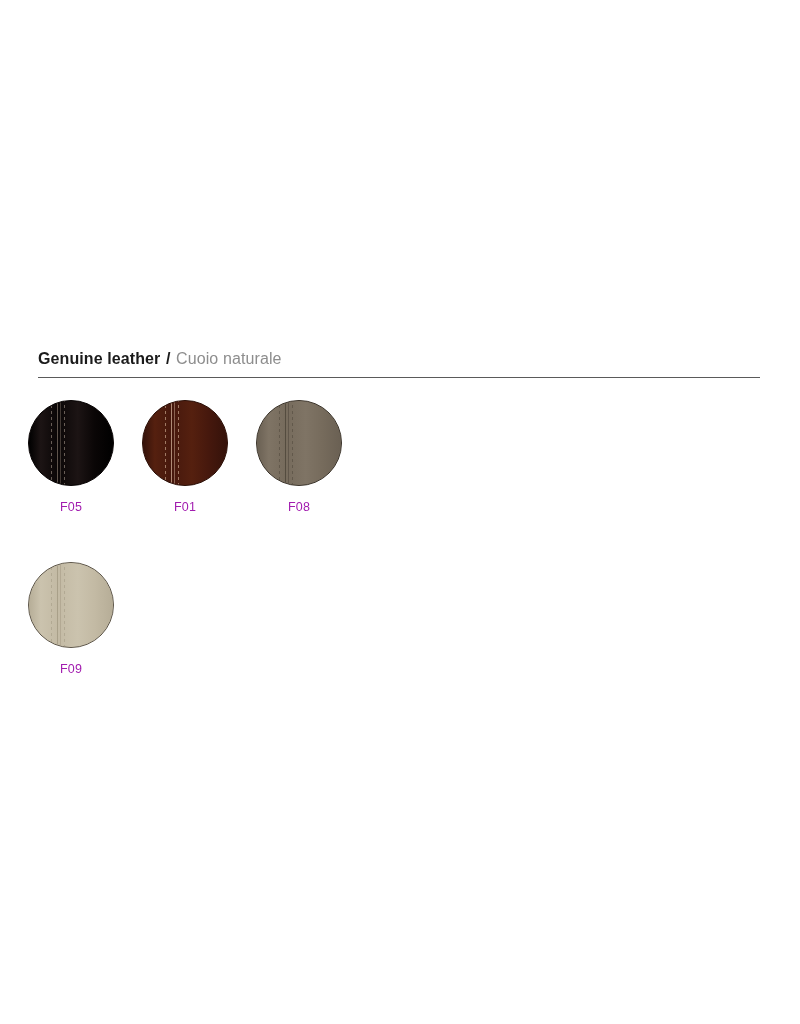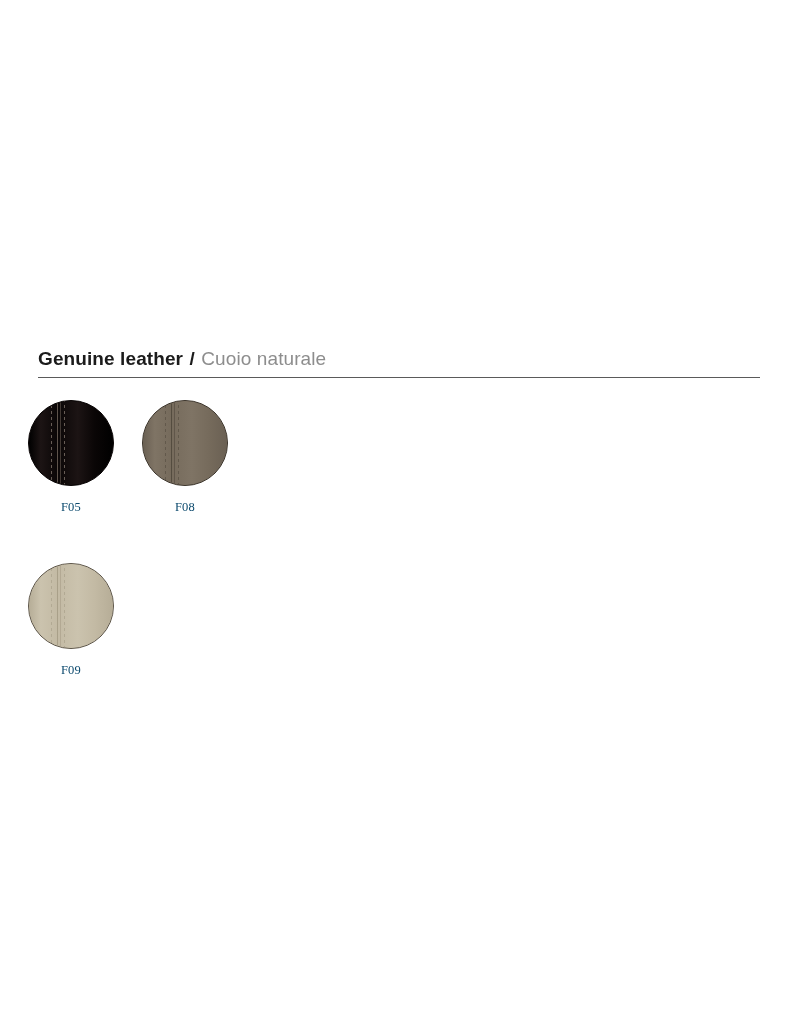"Genuine leather / Cuoio naturale" .header-text { font-size: 19px -> 16px }
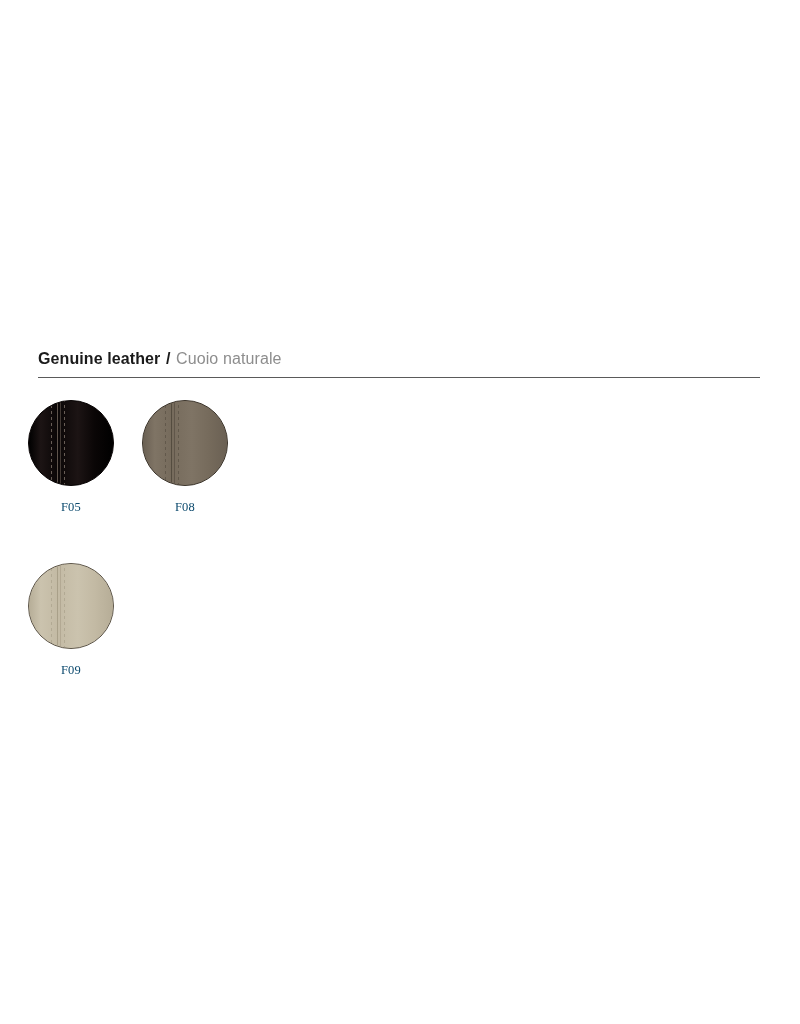"F05" .swatch-label { color: #0c4a6e -> #a21caf; font-family: Liberation Serif, serif -> none }
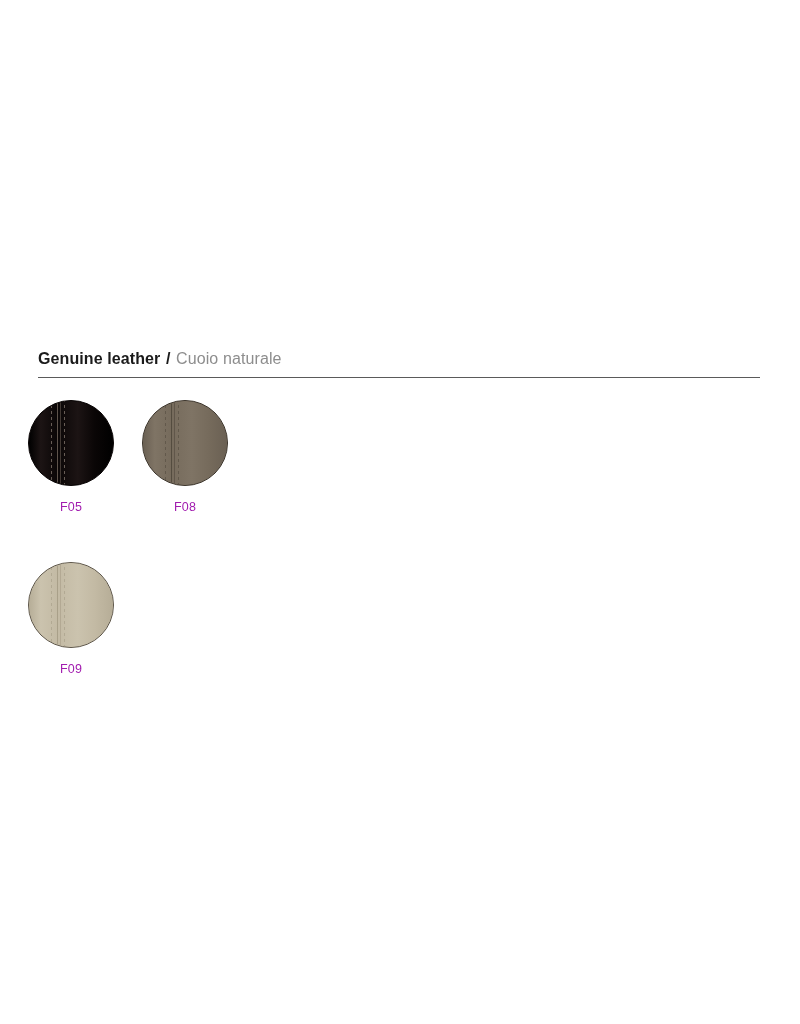"F01" div.swatch-cell { html: none -> <div> <div> <div></div> <div></div> <div></div> <div></div> <div></div> </div> <div>F01</div> </div> }
